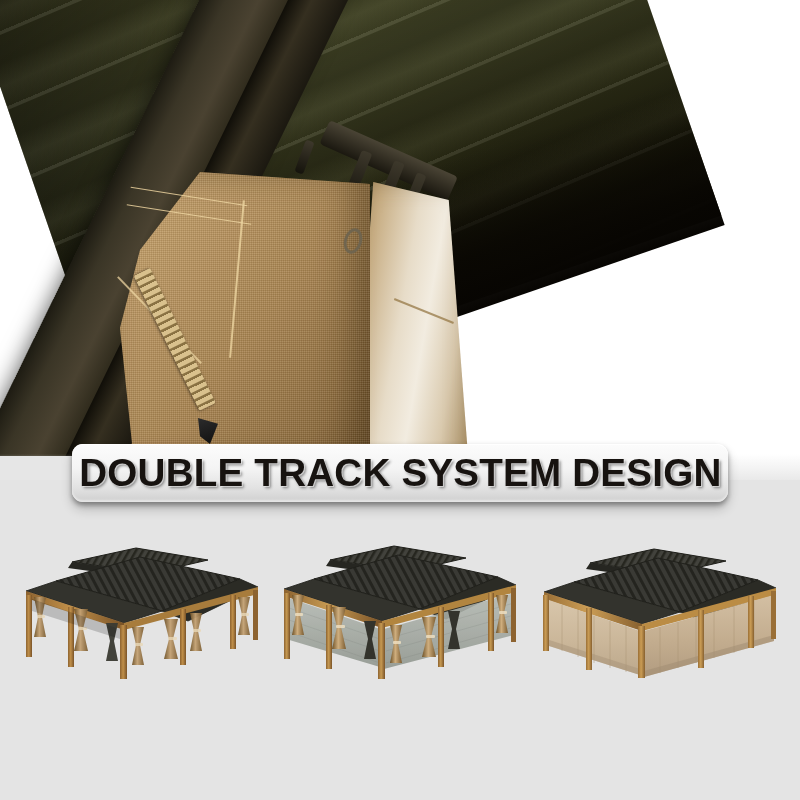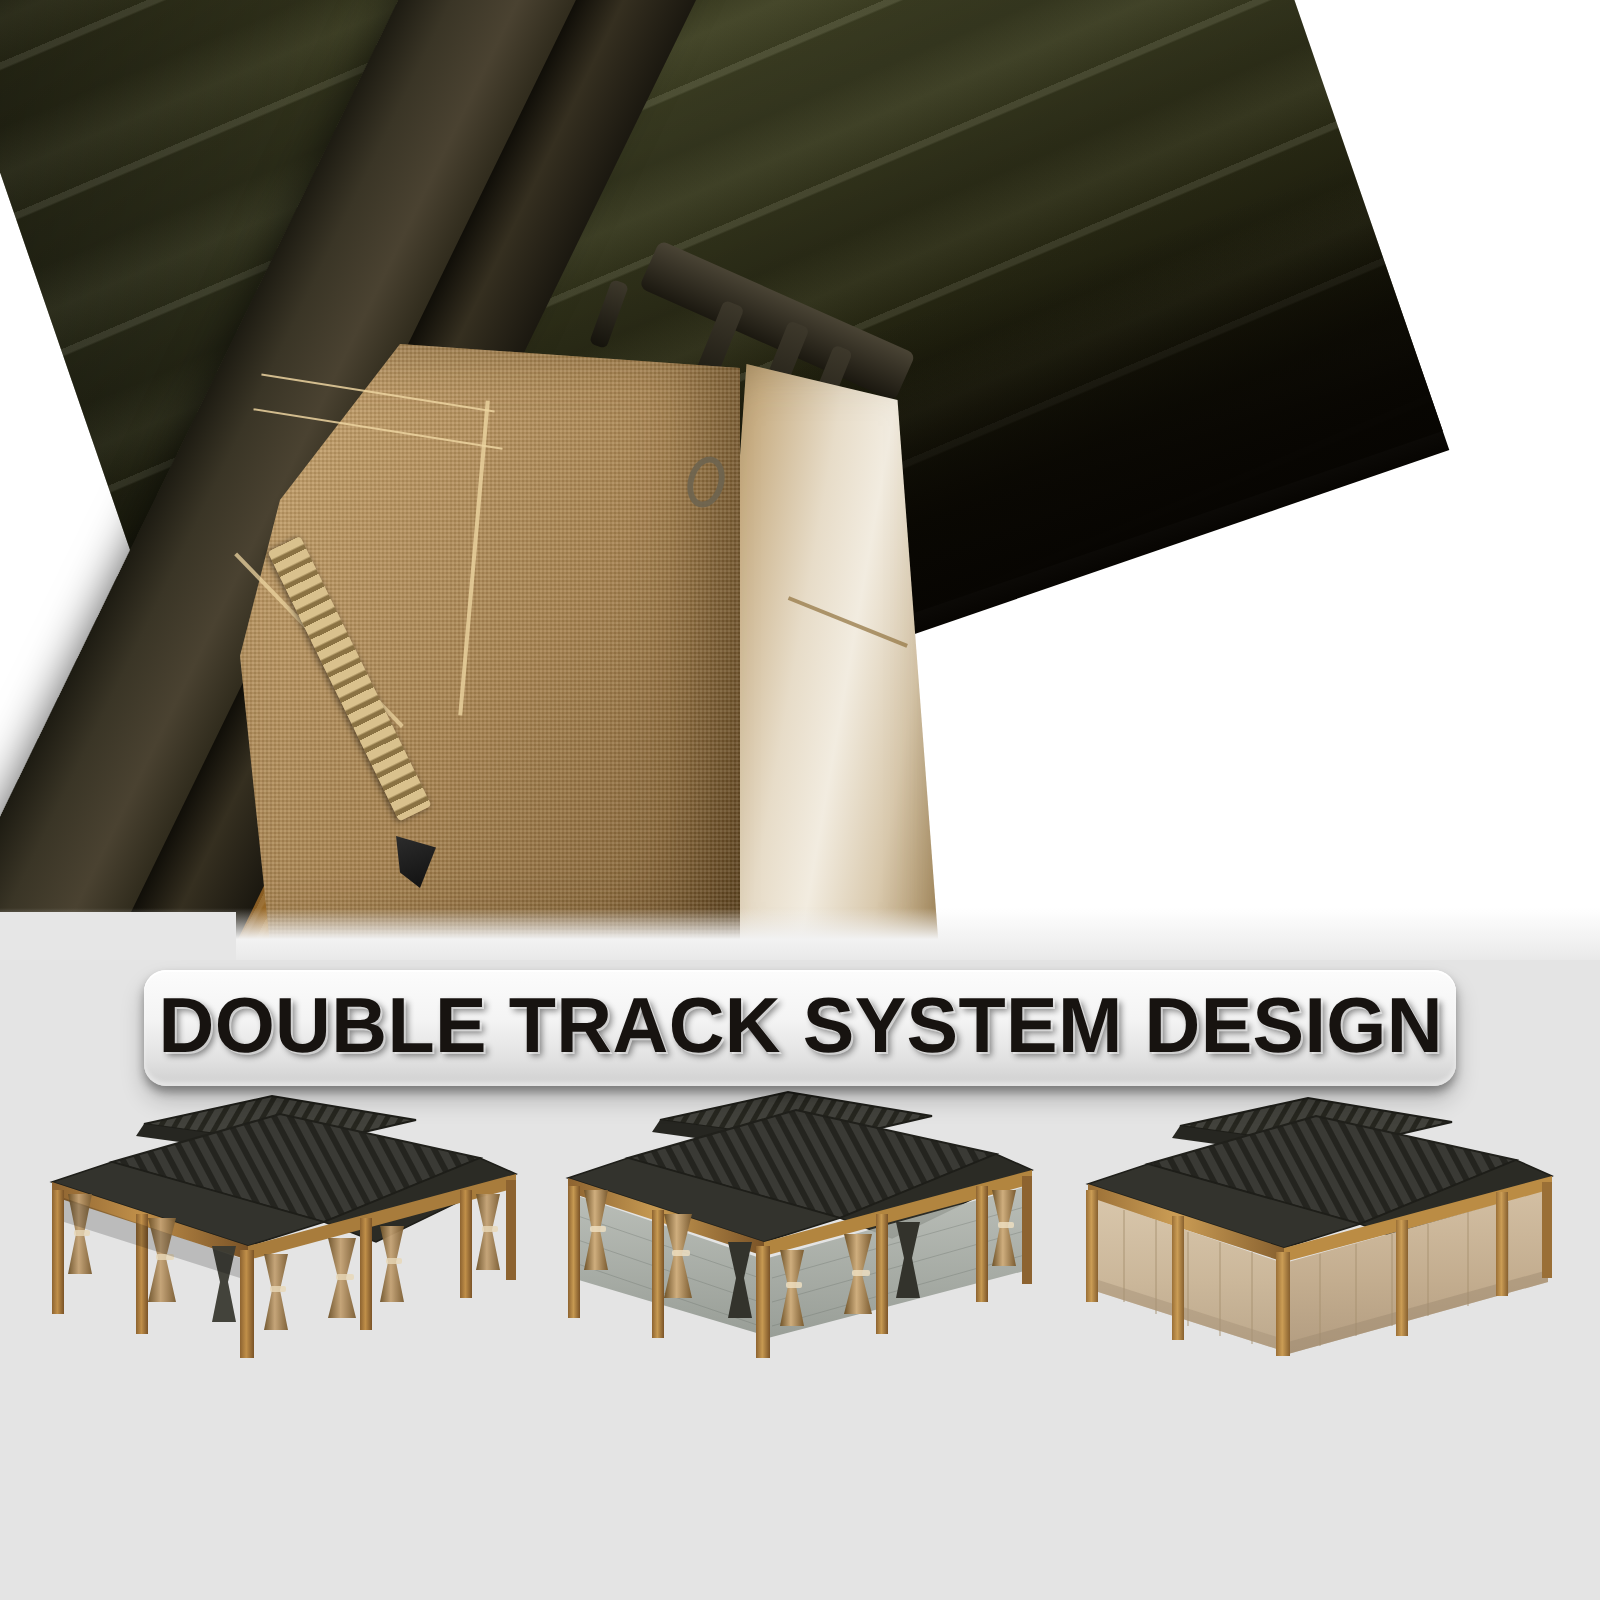"DOUBLE TRACK SYSTEM DESIGN" .banner { margin-top: 41px -> none }
